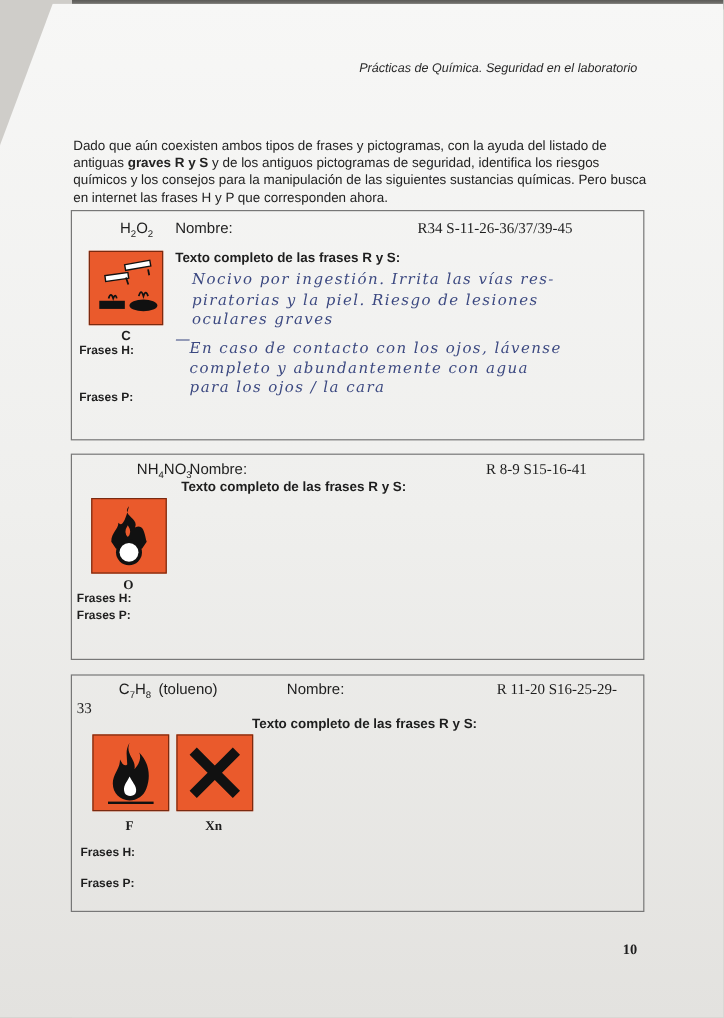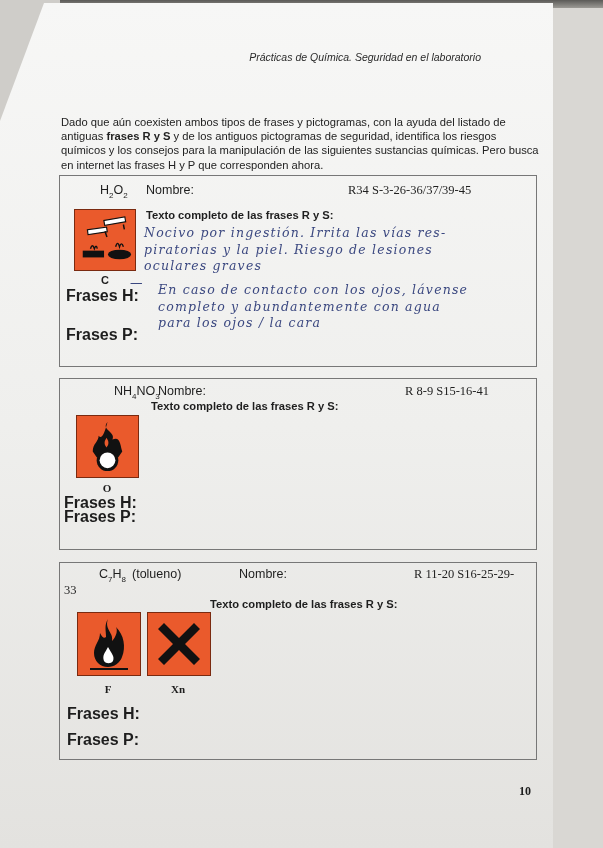"Prácticas de Química. Seguridad en" .page { width: 553px -> 603px }
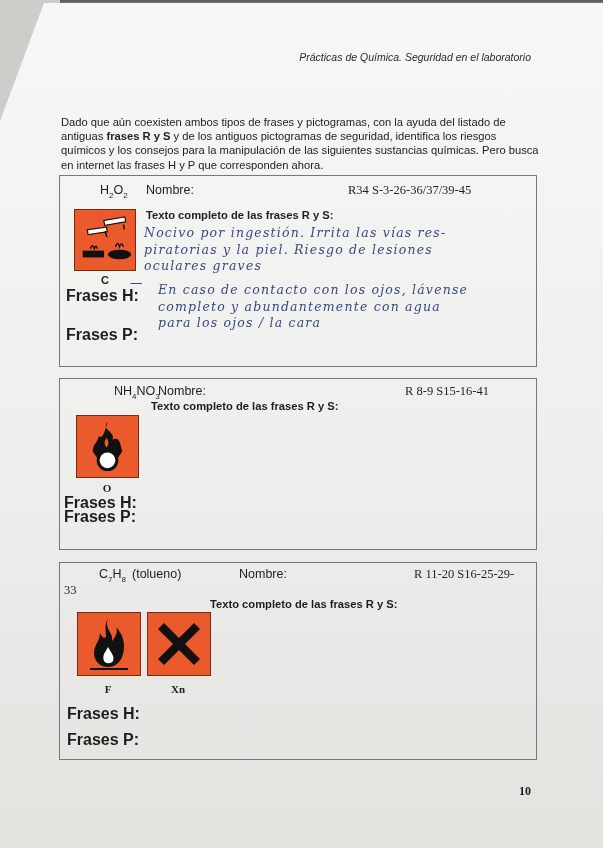"frases R y S" b { text: frases -> graves }
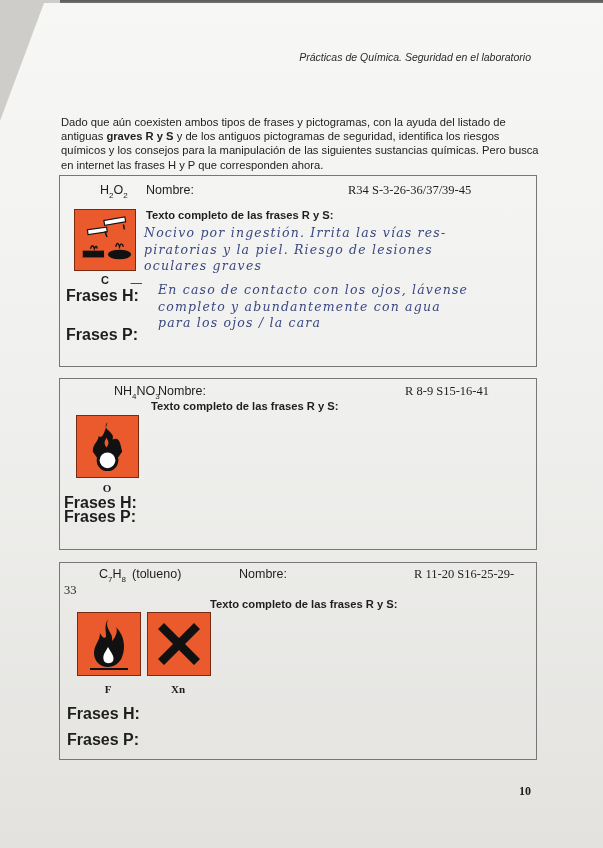"R34 S-3-26-36/37/39-45" div.codes { text: S-3-26-36/37/39-45 -> S-11-26-36/37/39-45 }
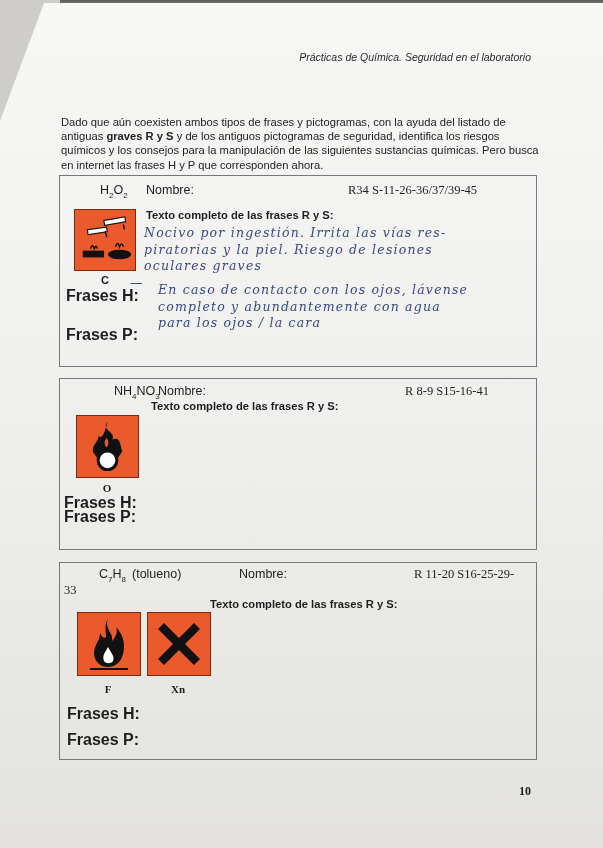"Nocivo por ingestión. Irrita las" div.hw { left: 144px -> 160px }
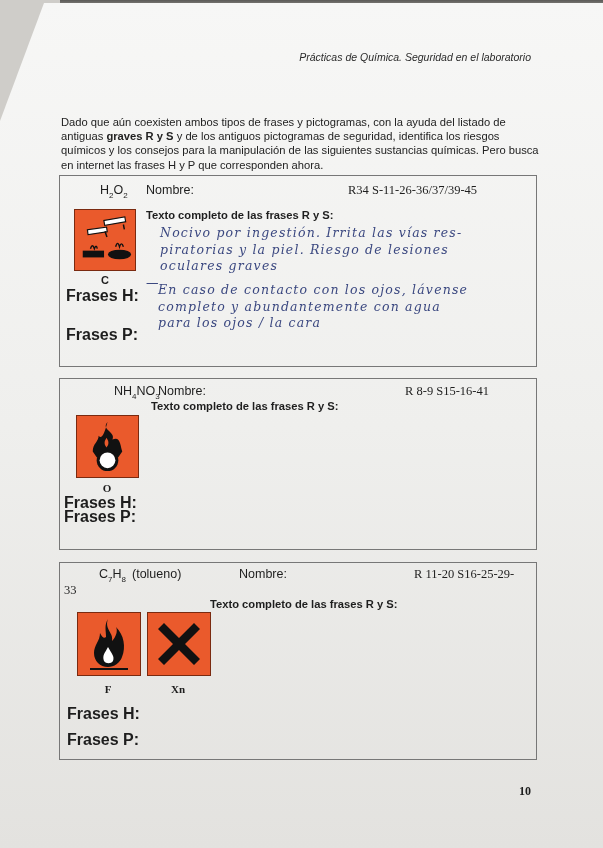"Frases H:" .fr { font-size: 16px -> 10px }
